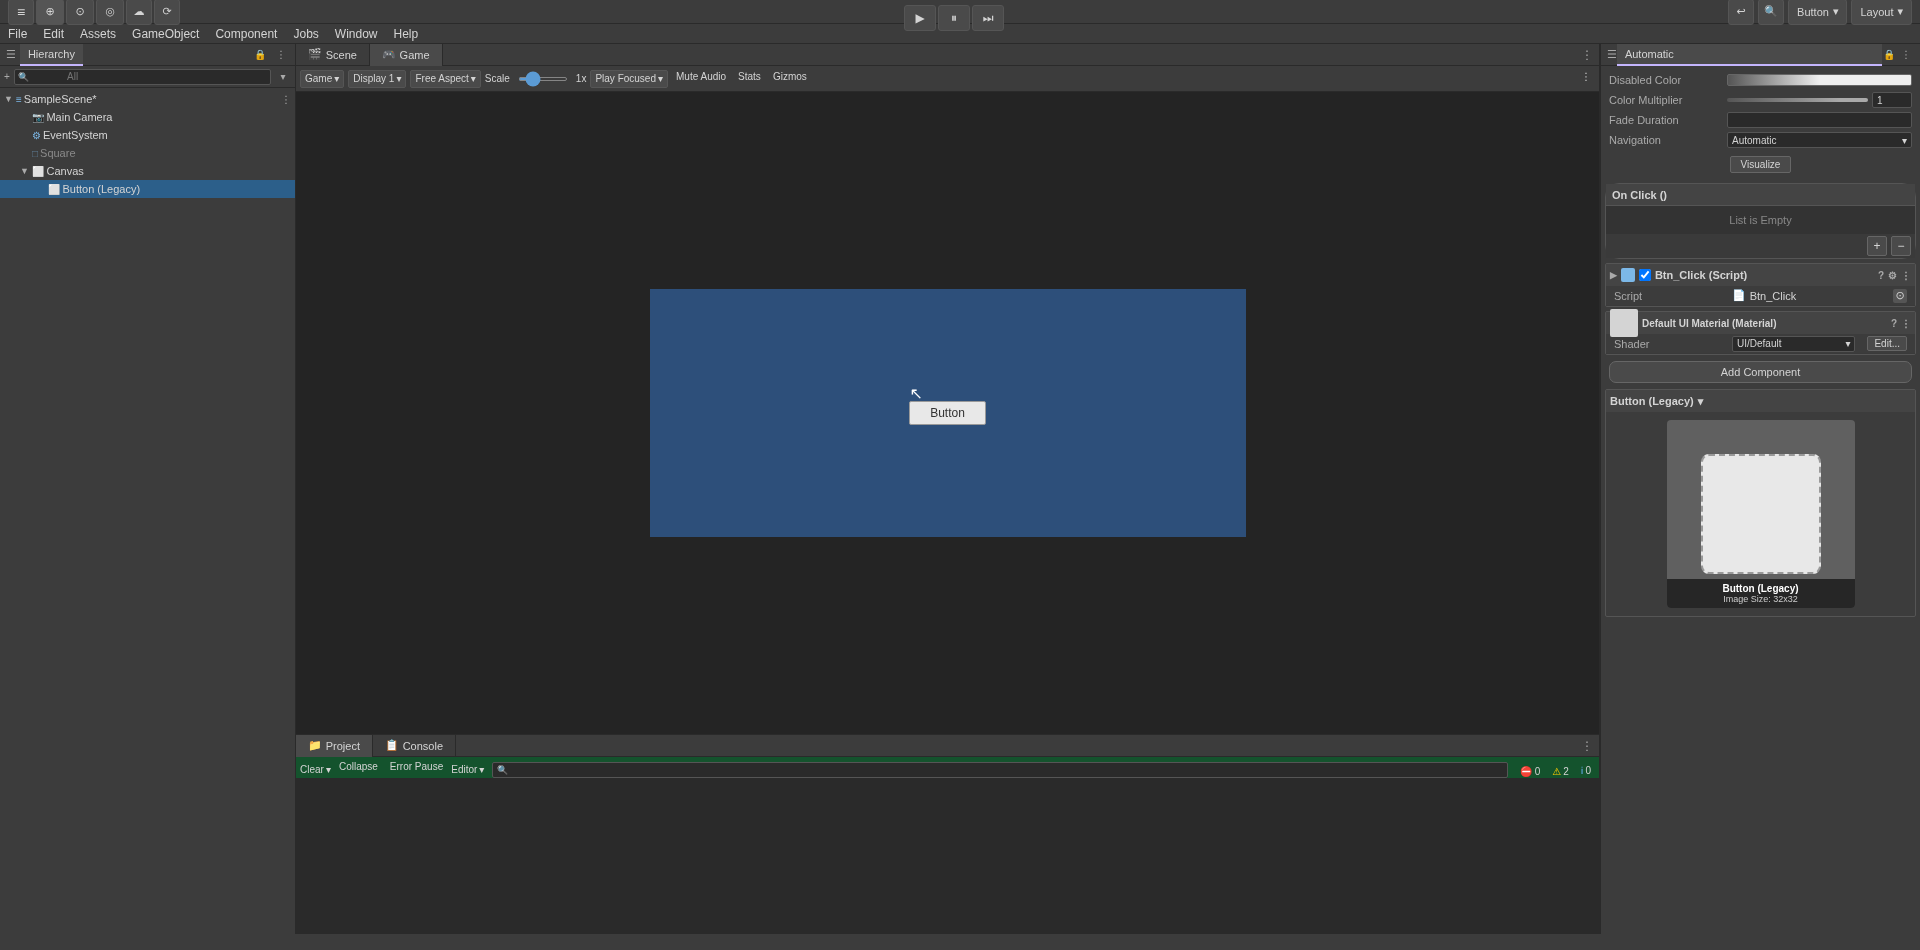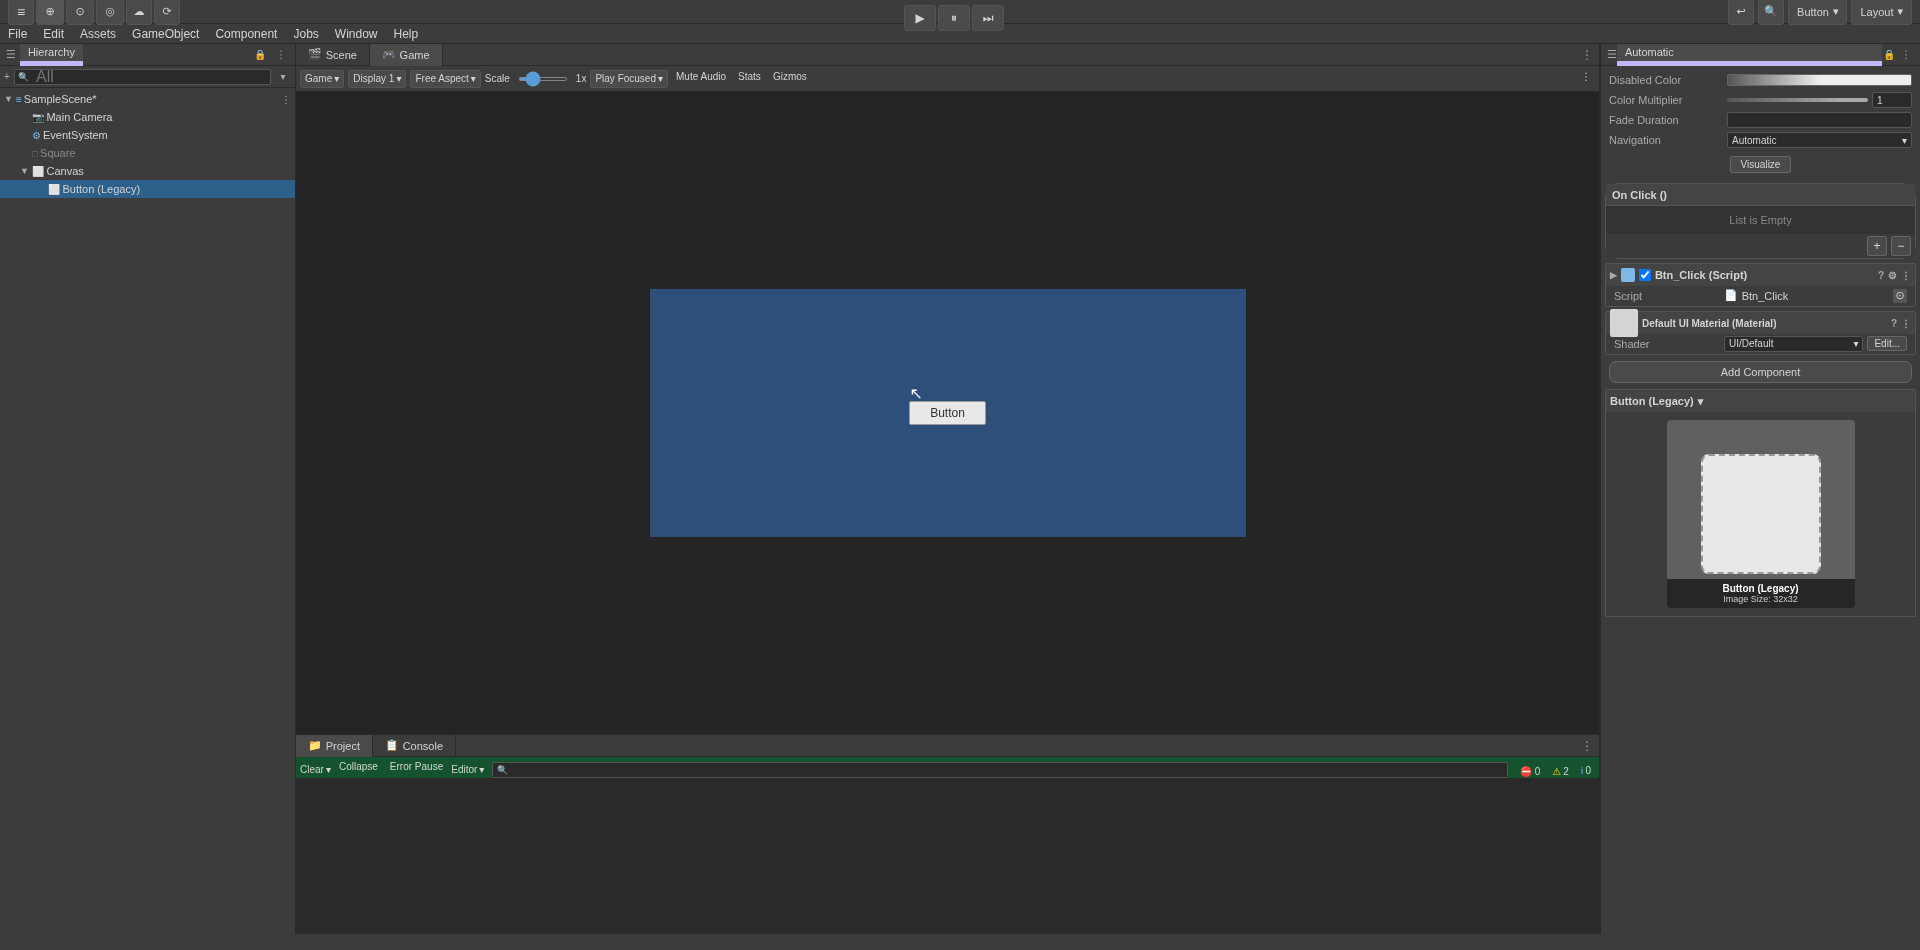"Hierarchy" .panel-tab.active { border-bottom: 5px solid #c4b5fd -> 2px solid #c4b5fd }
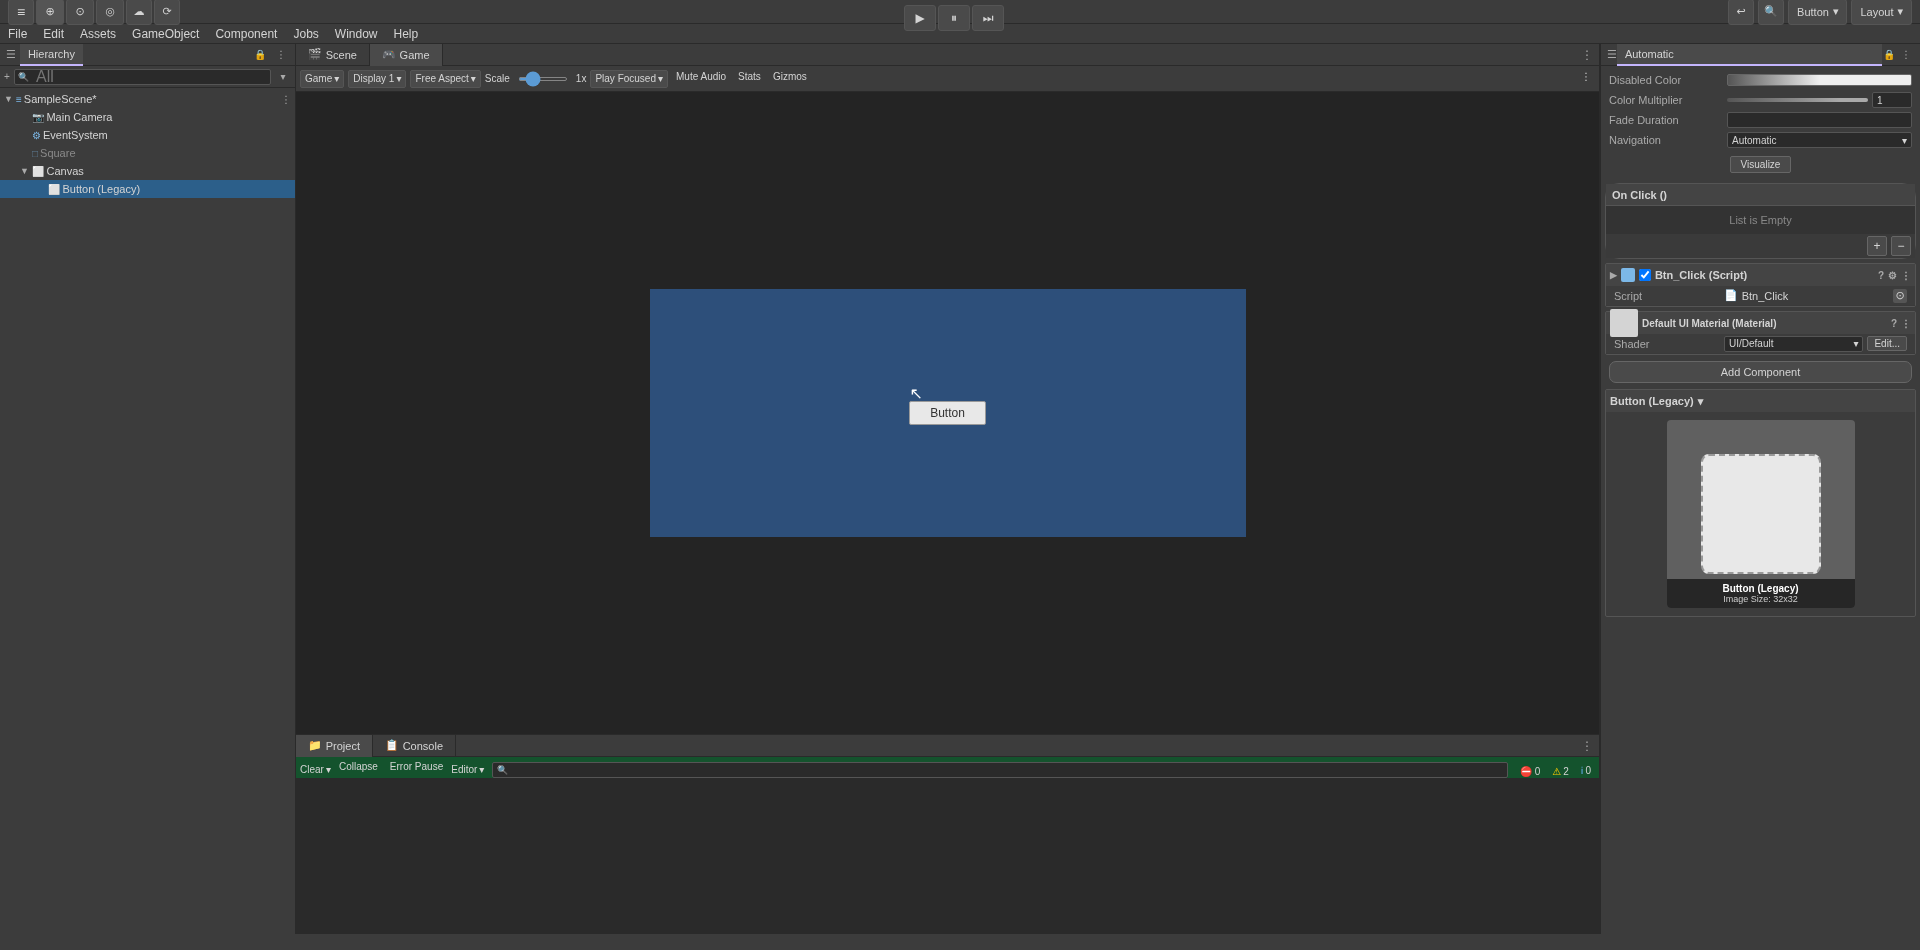"All" input.search-input { font-size: 16px -> 10px; margin-left: none -> 31px }
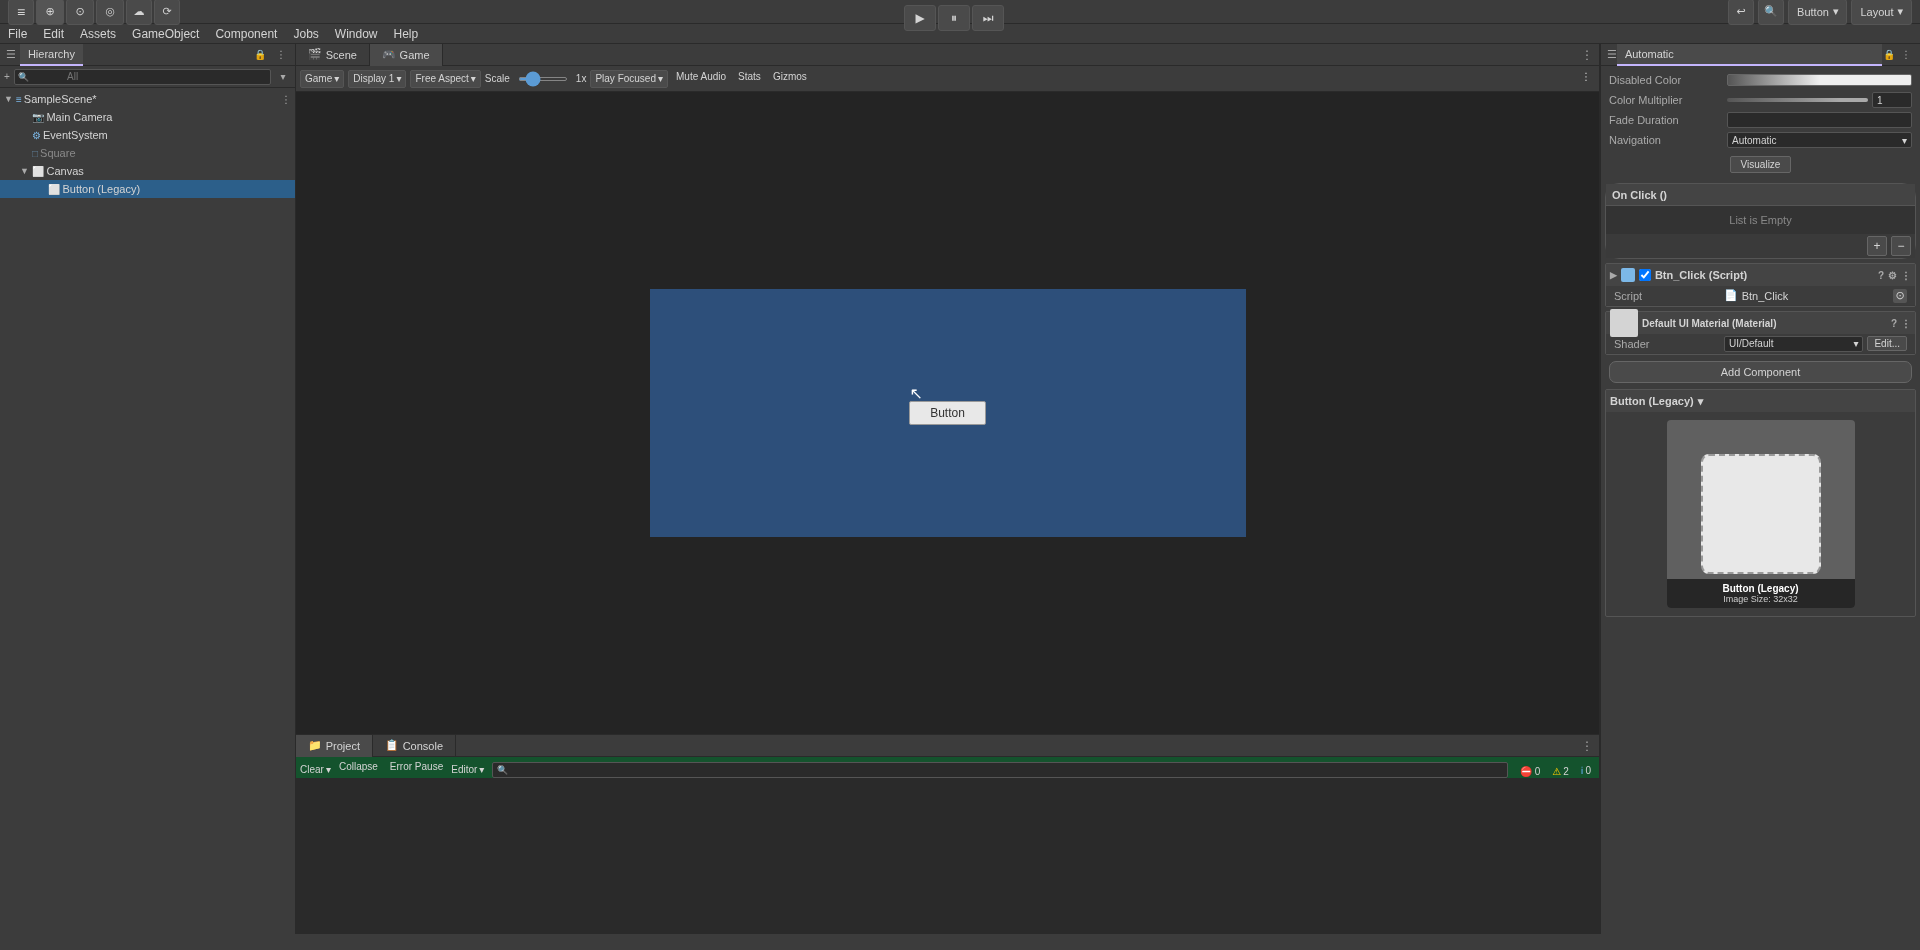"Script" .component-row { gap: none -> 8px }
